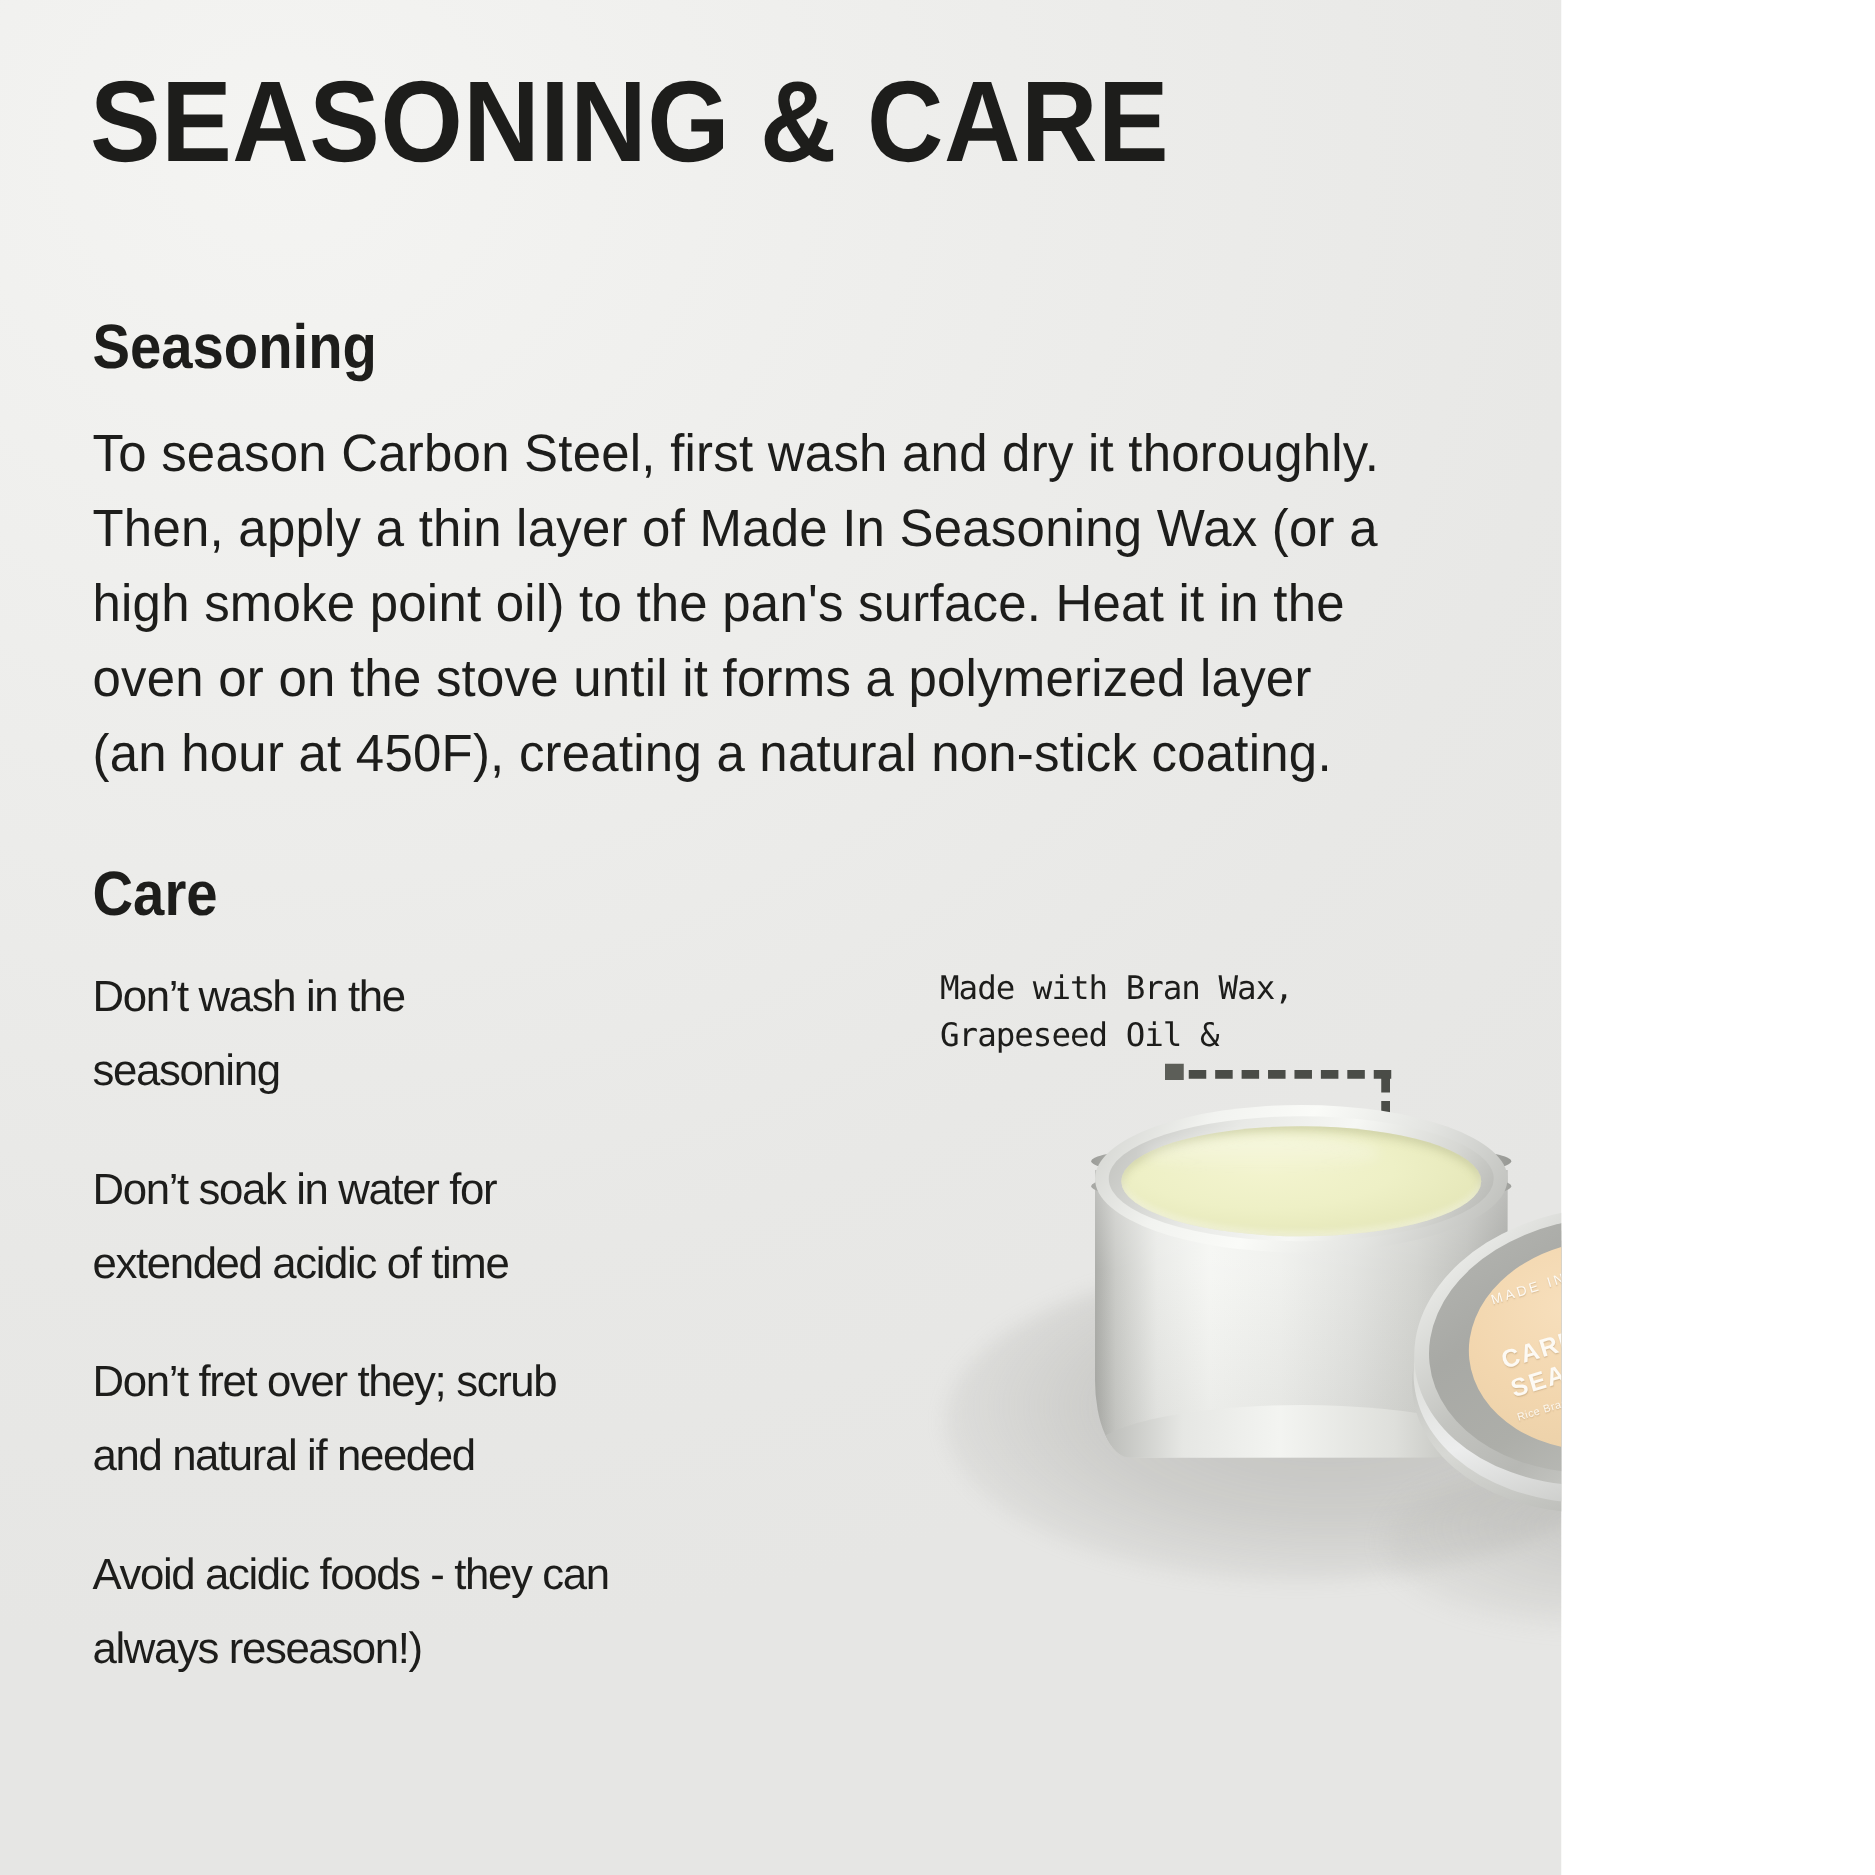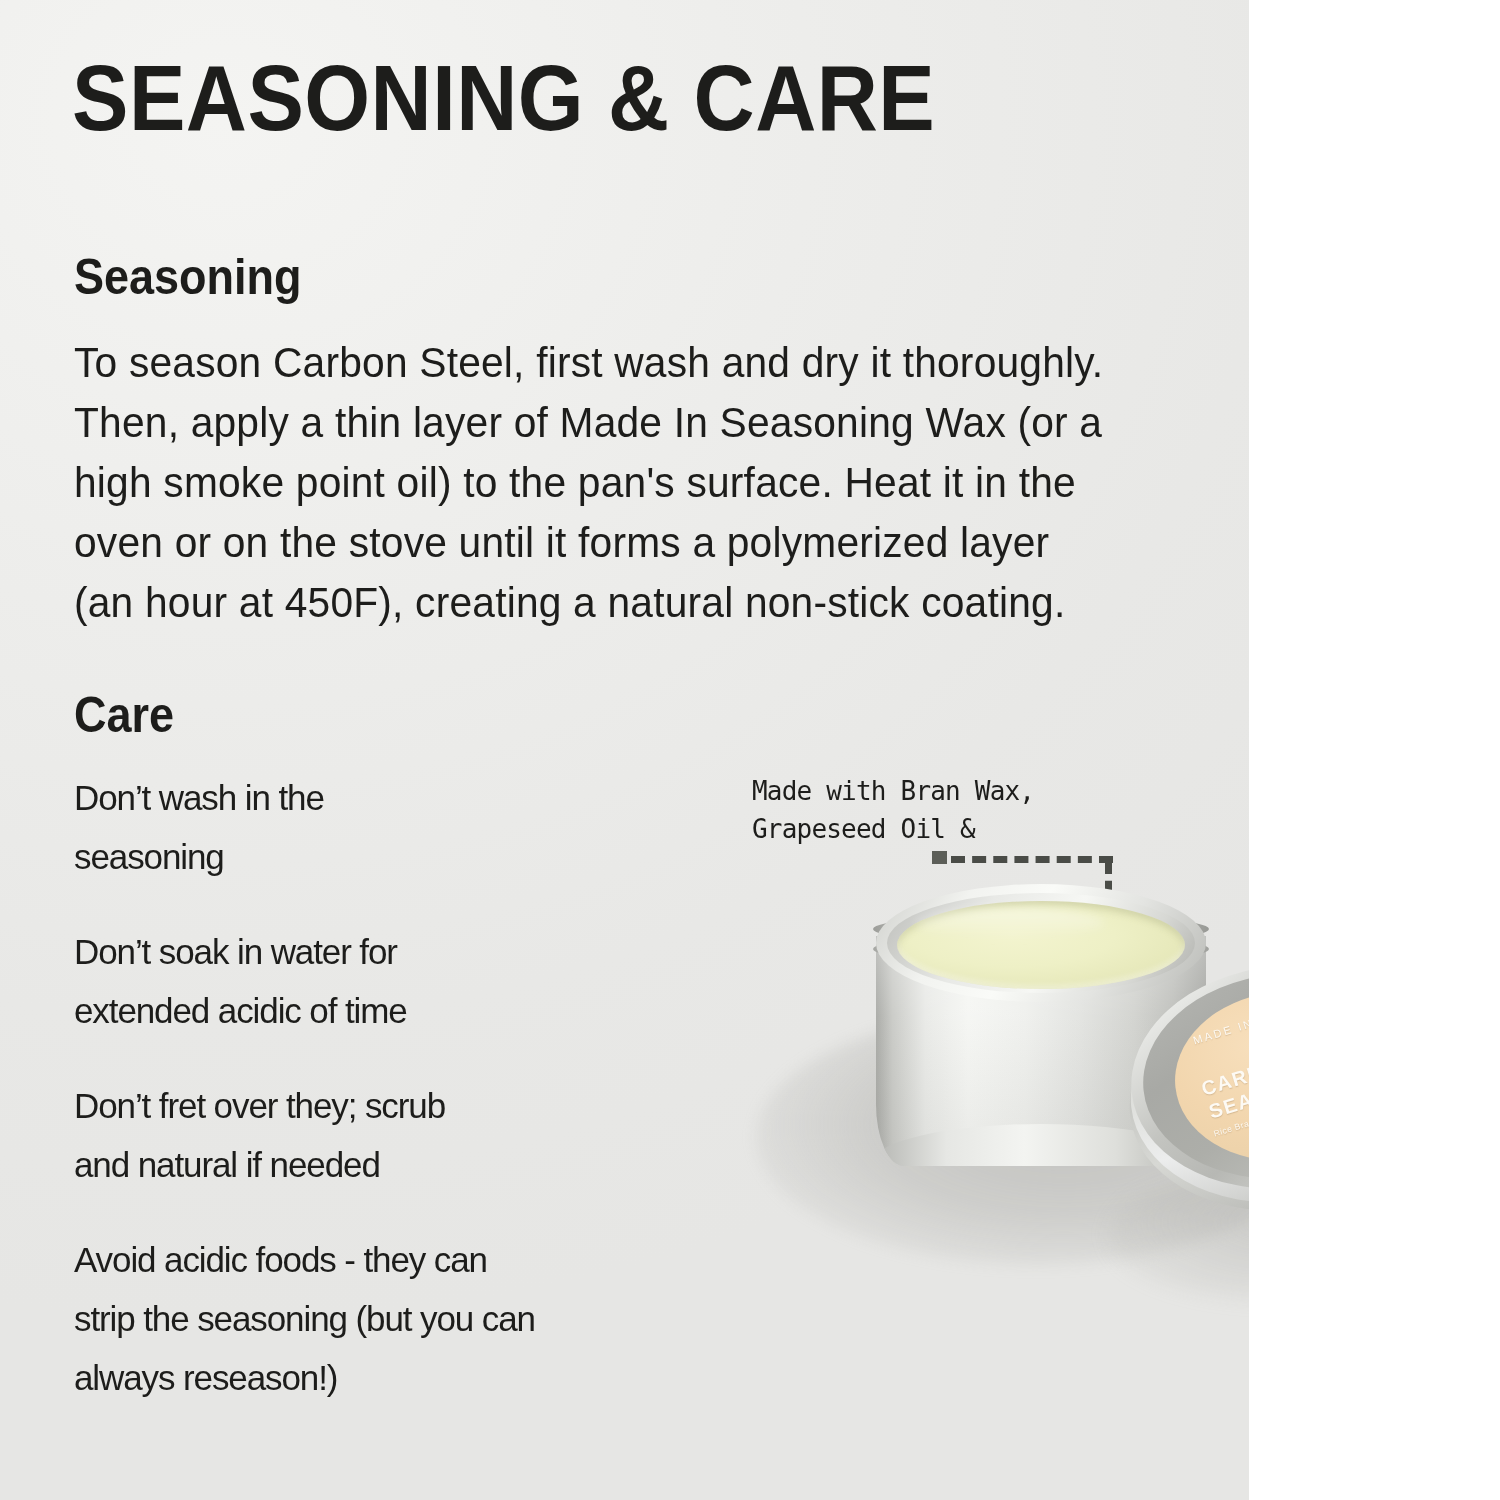"strip the seasoning (but you" span.ln { html: <span>strip the seasoning (but you can</span> -> none }
